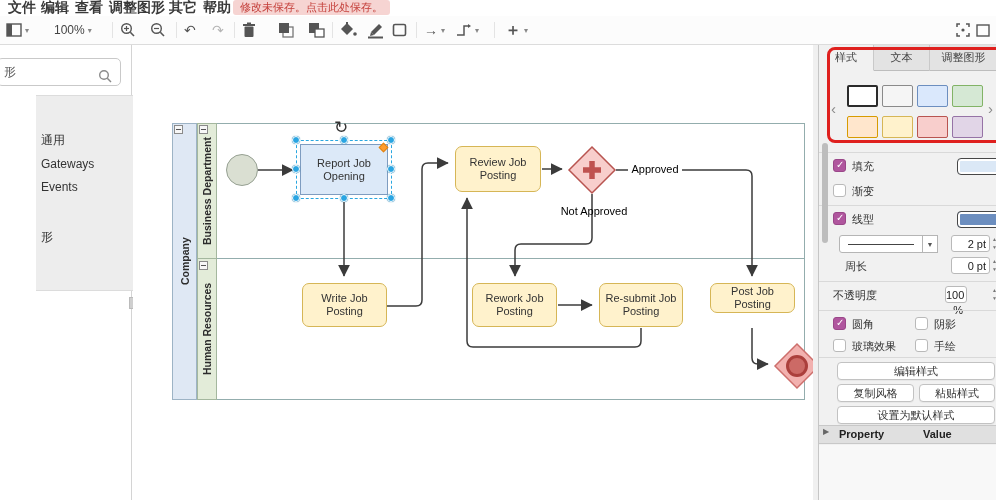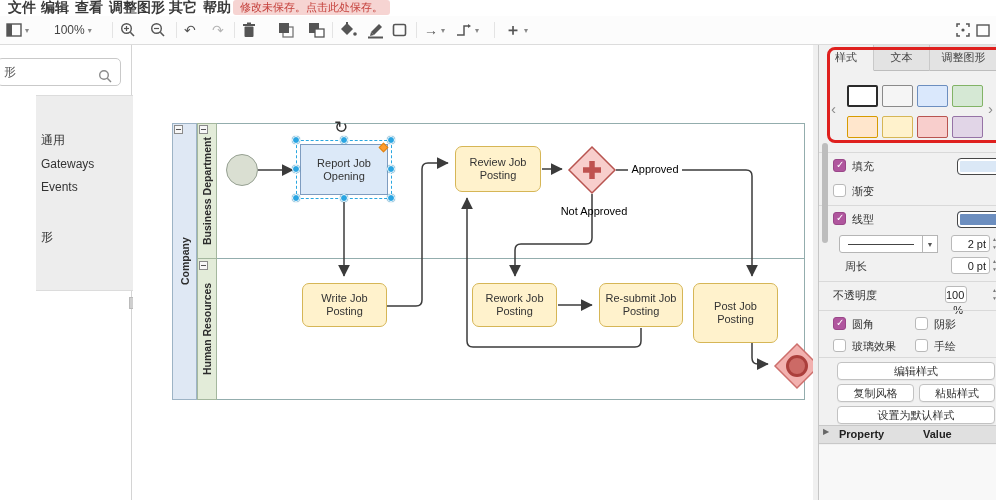"Post Job Posting" div.task { height: 60px -> 30px; left: 560px -> 577px }
